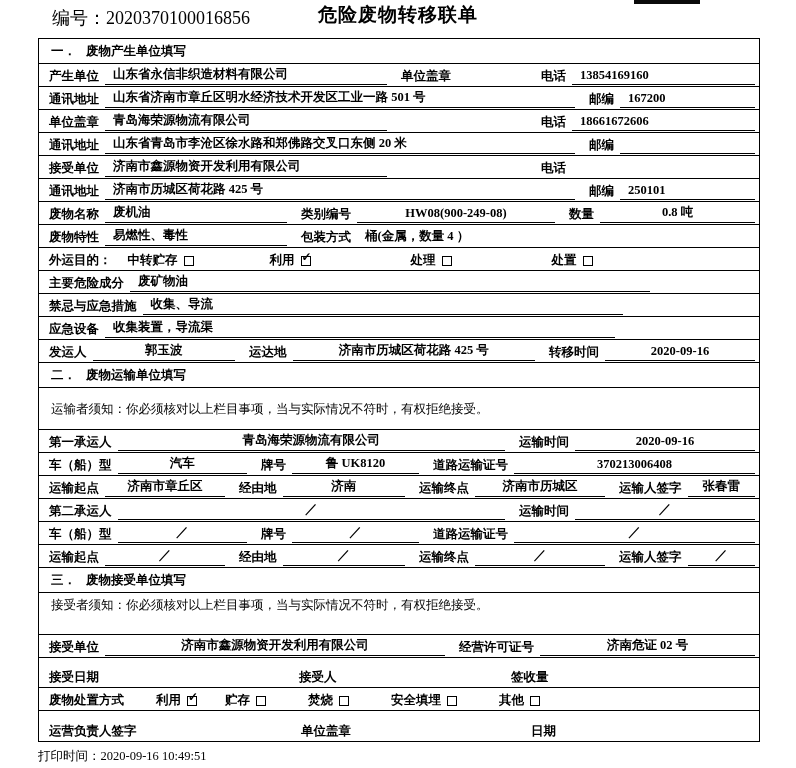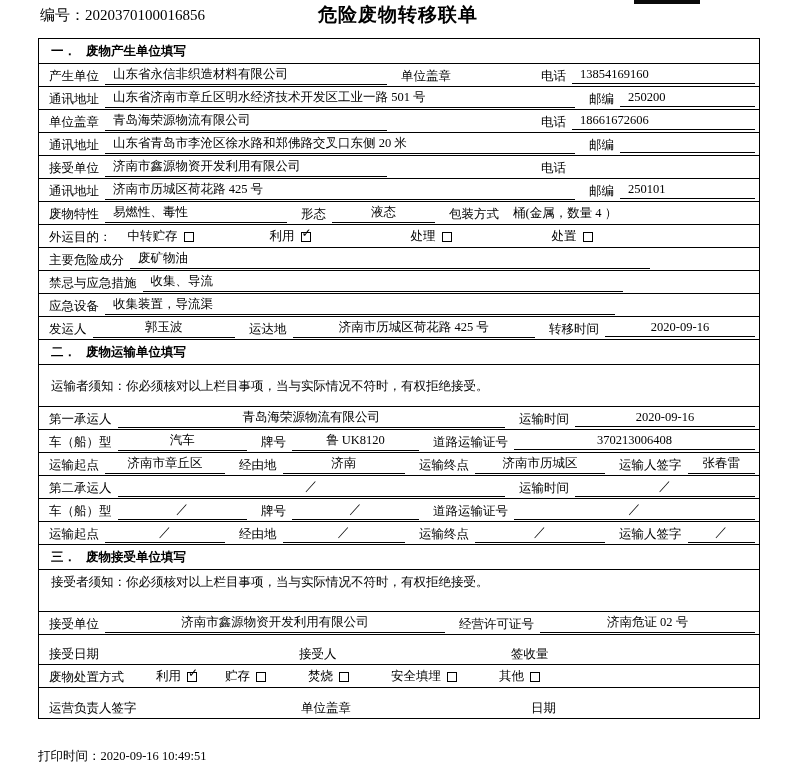"编号：2020370100016856" .doc-no { font-size: 15px -> 18px; left: 40px -> 52px }
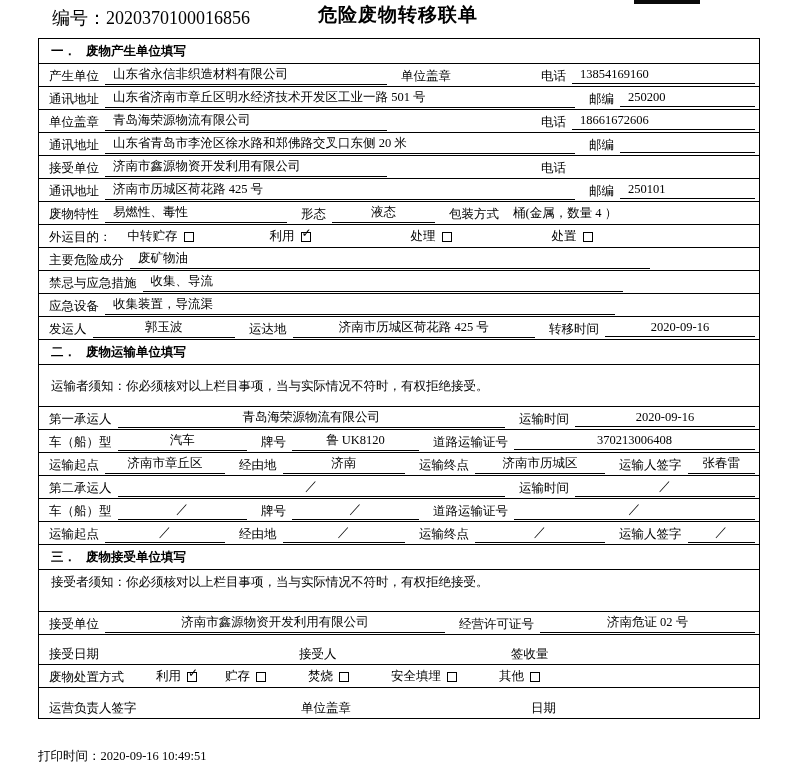"产生单位" .cell { align-items: center -> flex-end; font-weight: none -> bold }
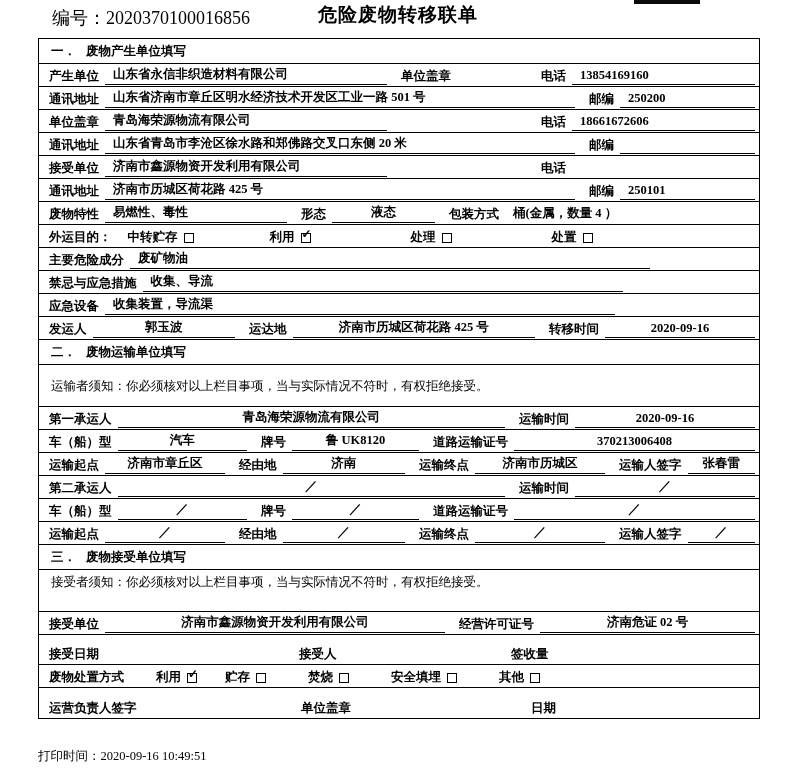"250200" span.val { text: 250200 -> 167200 }
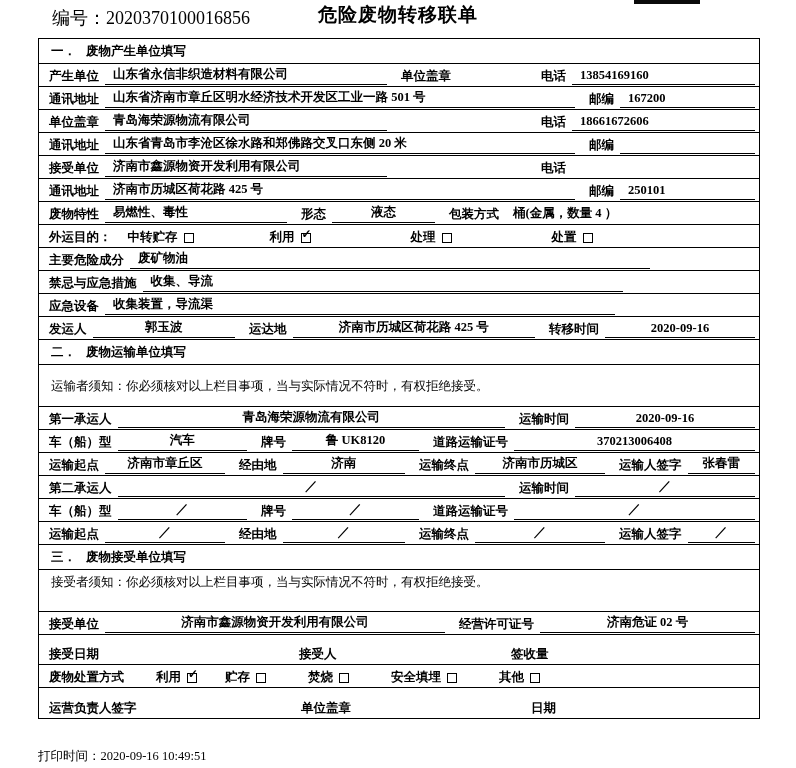"废物名称" div.row { html: none -> <div> <div> <span>废物名称</span> <span>废机油</span> </div> <div> <span>类别编号</span> <span>HW08(900-249-08)</span> </div> <div> <span>数量</span> <span>0.8 吨</span> </div> </div> }
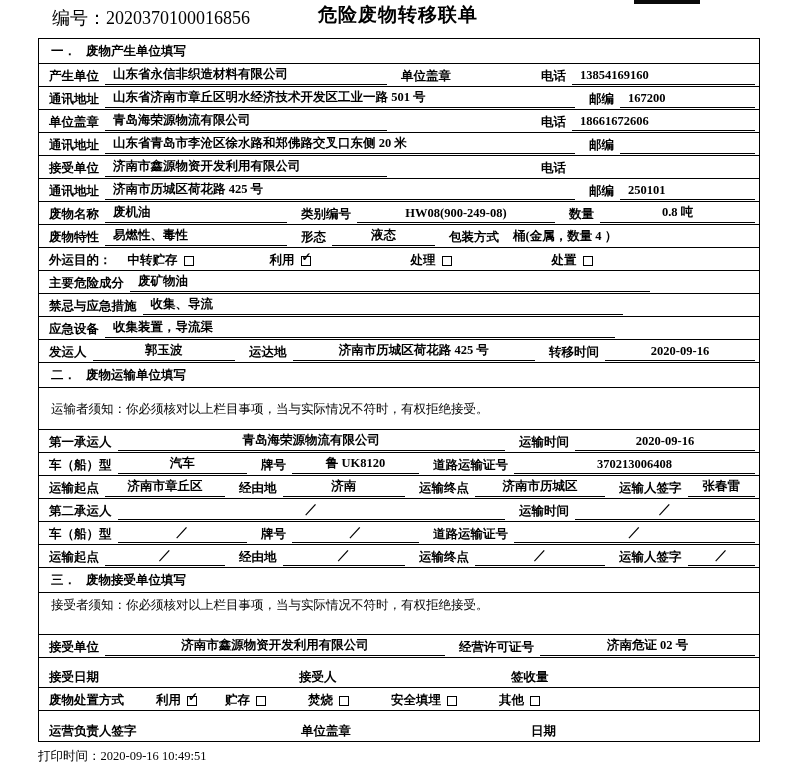"形态" div.cell { html: <div> <span>形态</span> <span>液态</span> </div> -> none }
